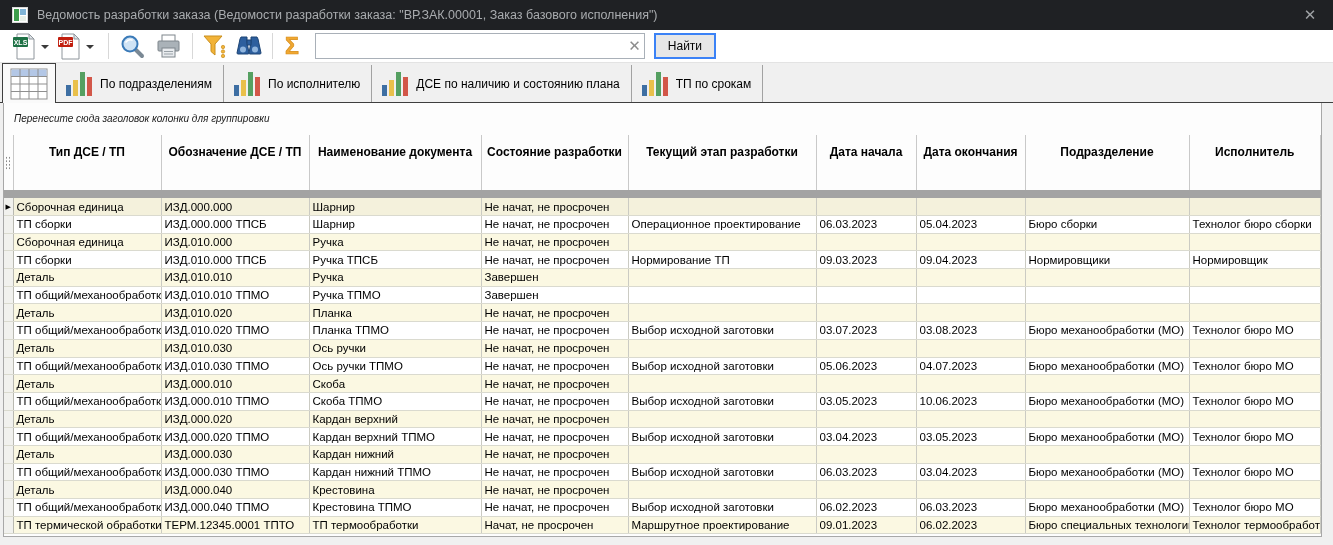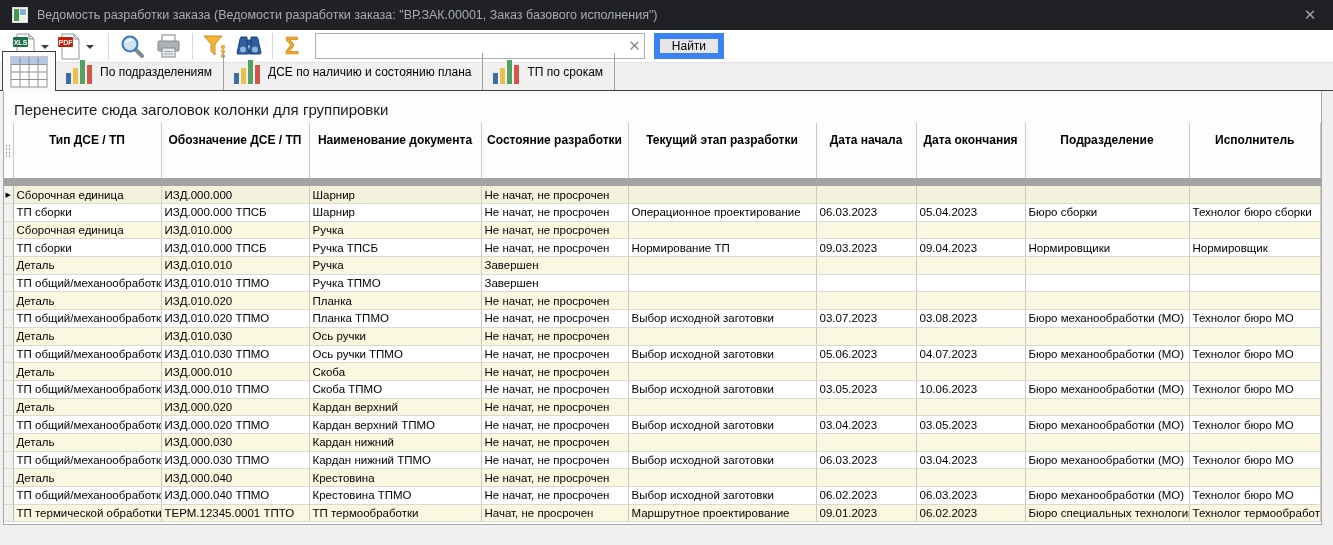"Найти" .find-btn { border: 6px solid #3b82f6 -> 2px solid #3b82f6 }
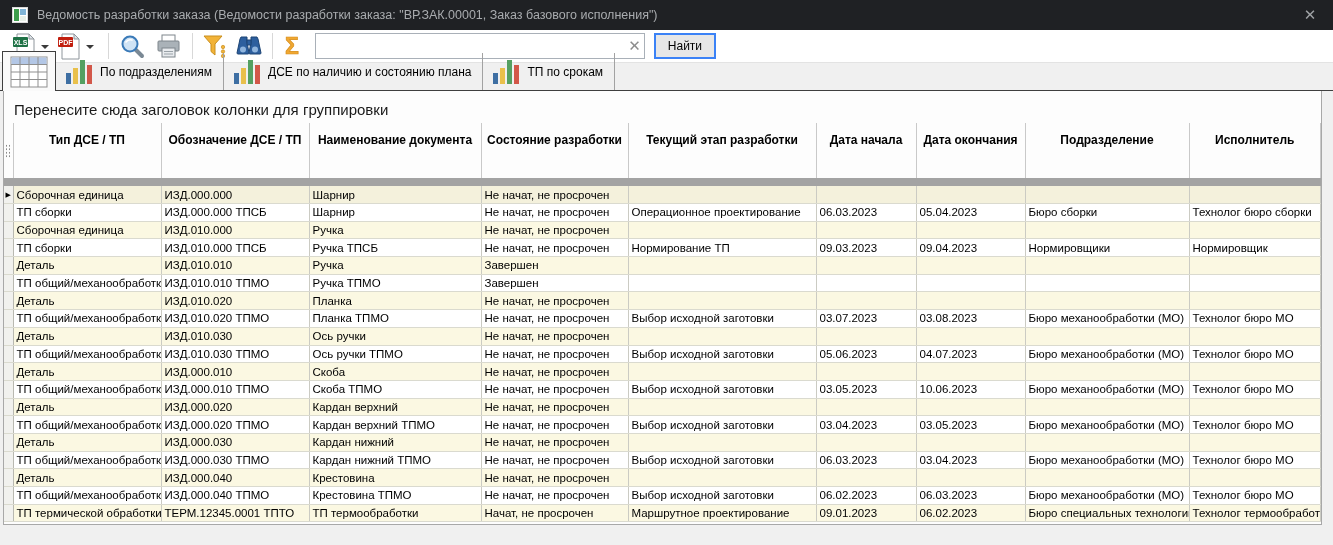"По подразделениям" .tabstrip { height: 28px -> 40px }
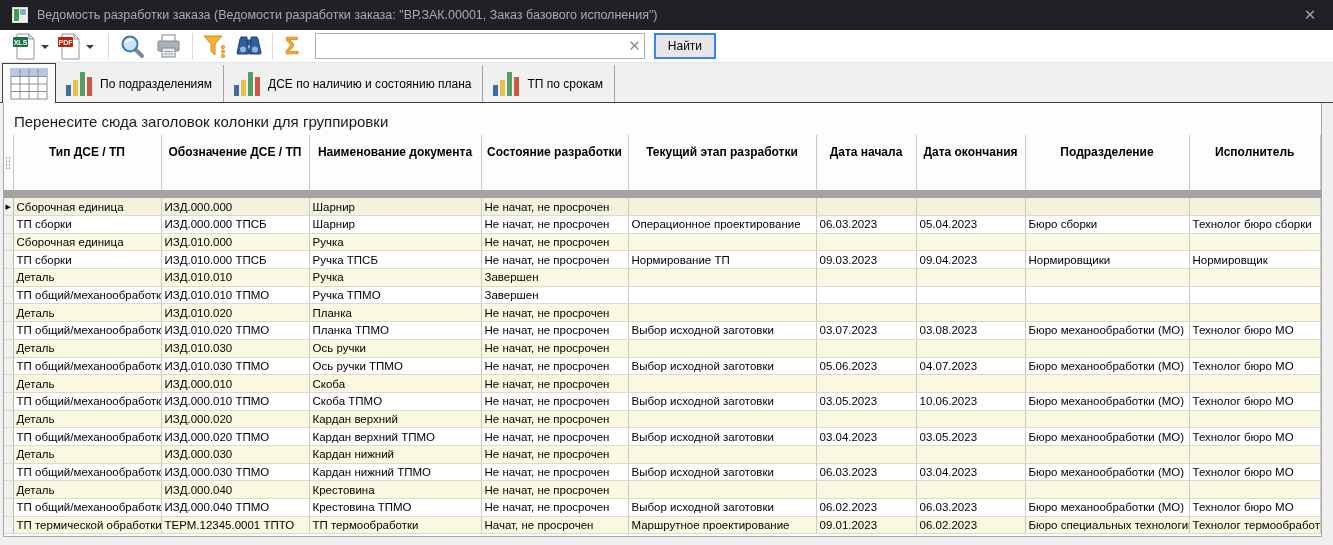"По исполнителю" div.tab { html: none -> <div> <svg> <rect></rect> <rect></rect> <rect></rect> <rect></rect> </svg> <span>По исполнителю</span> </div> }
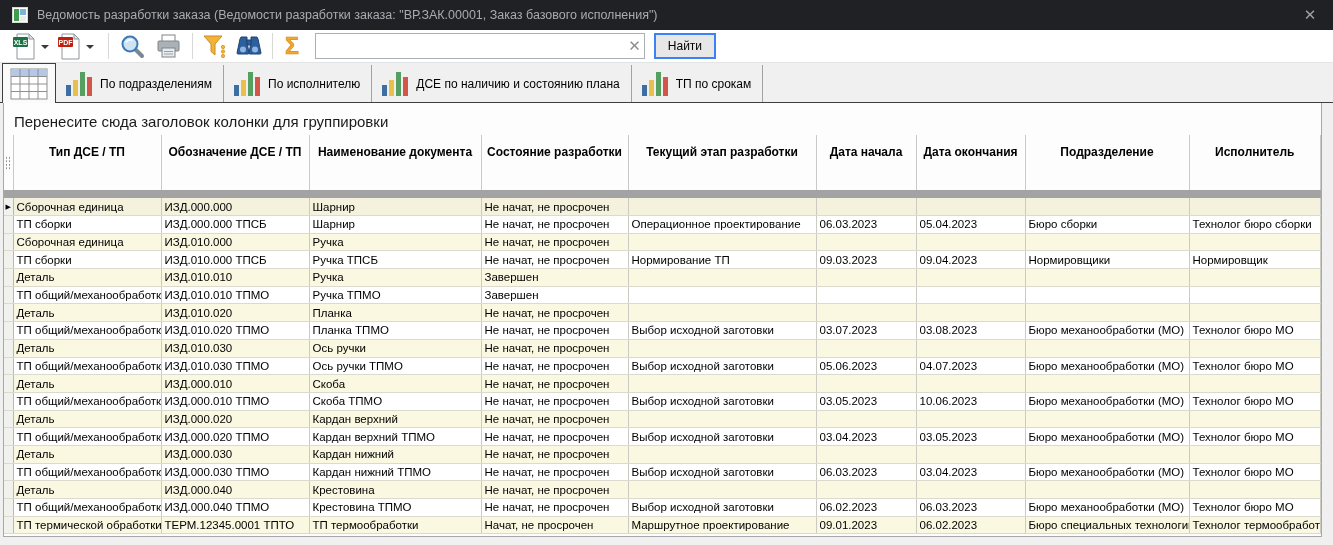"Перенесите сюда заголовок колонки для" .group-panel { font-size: 15px -> 10px; font-style: none -> italic }
